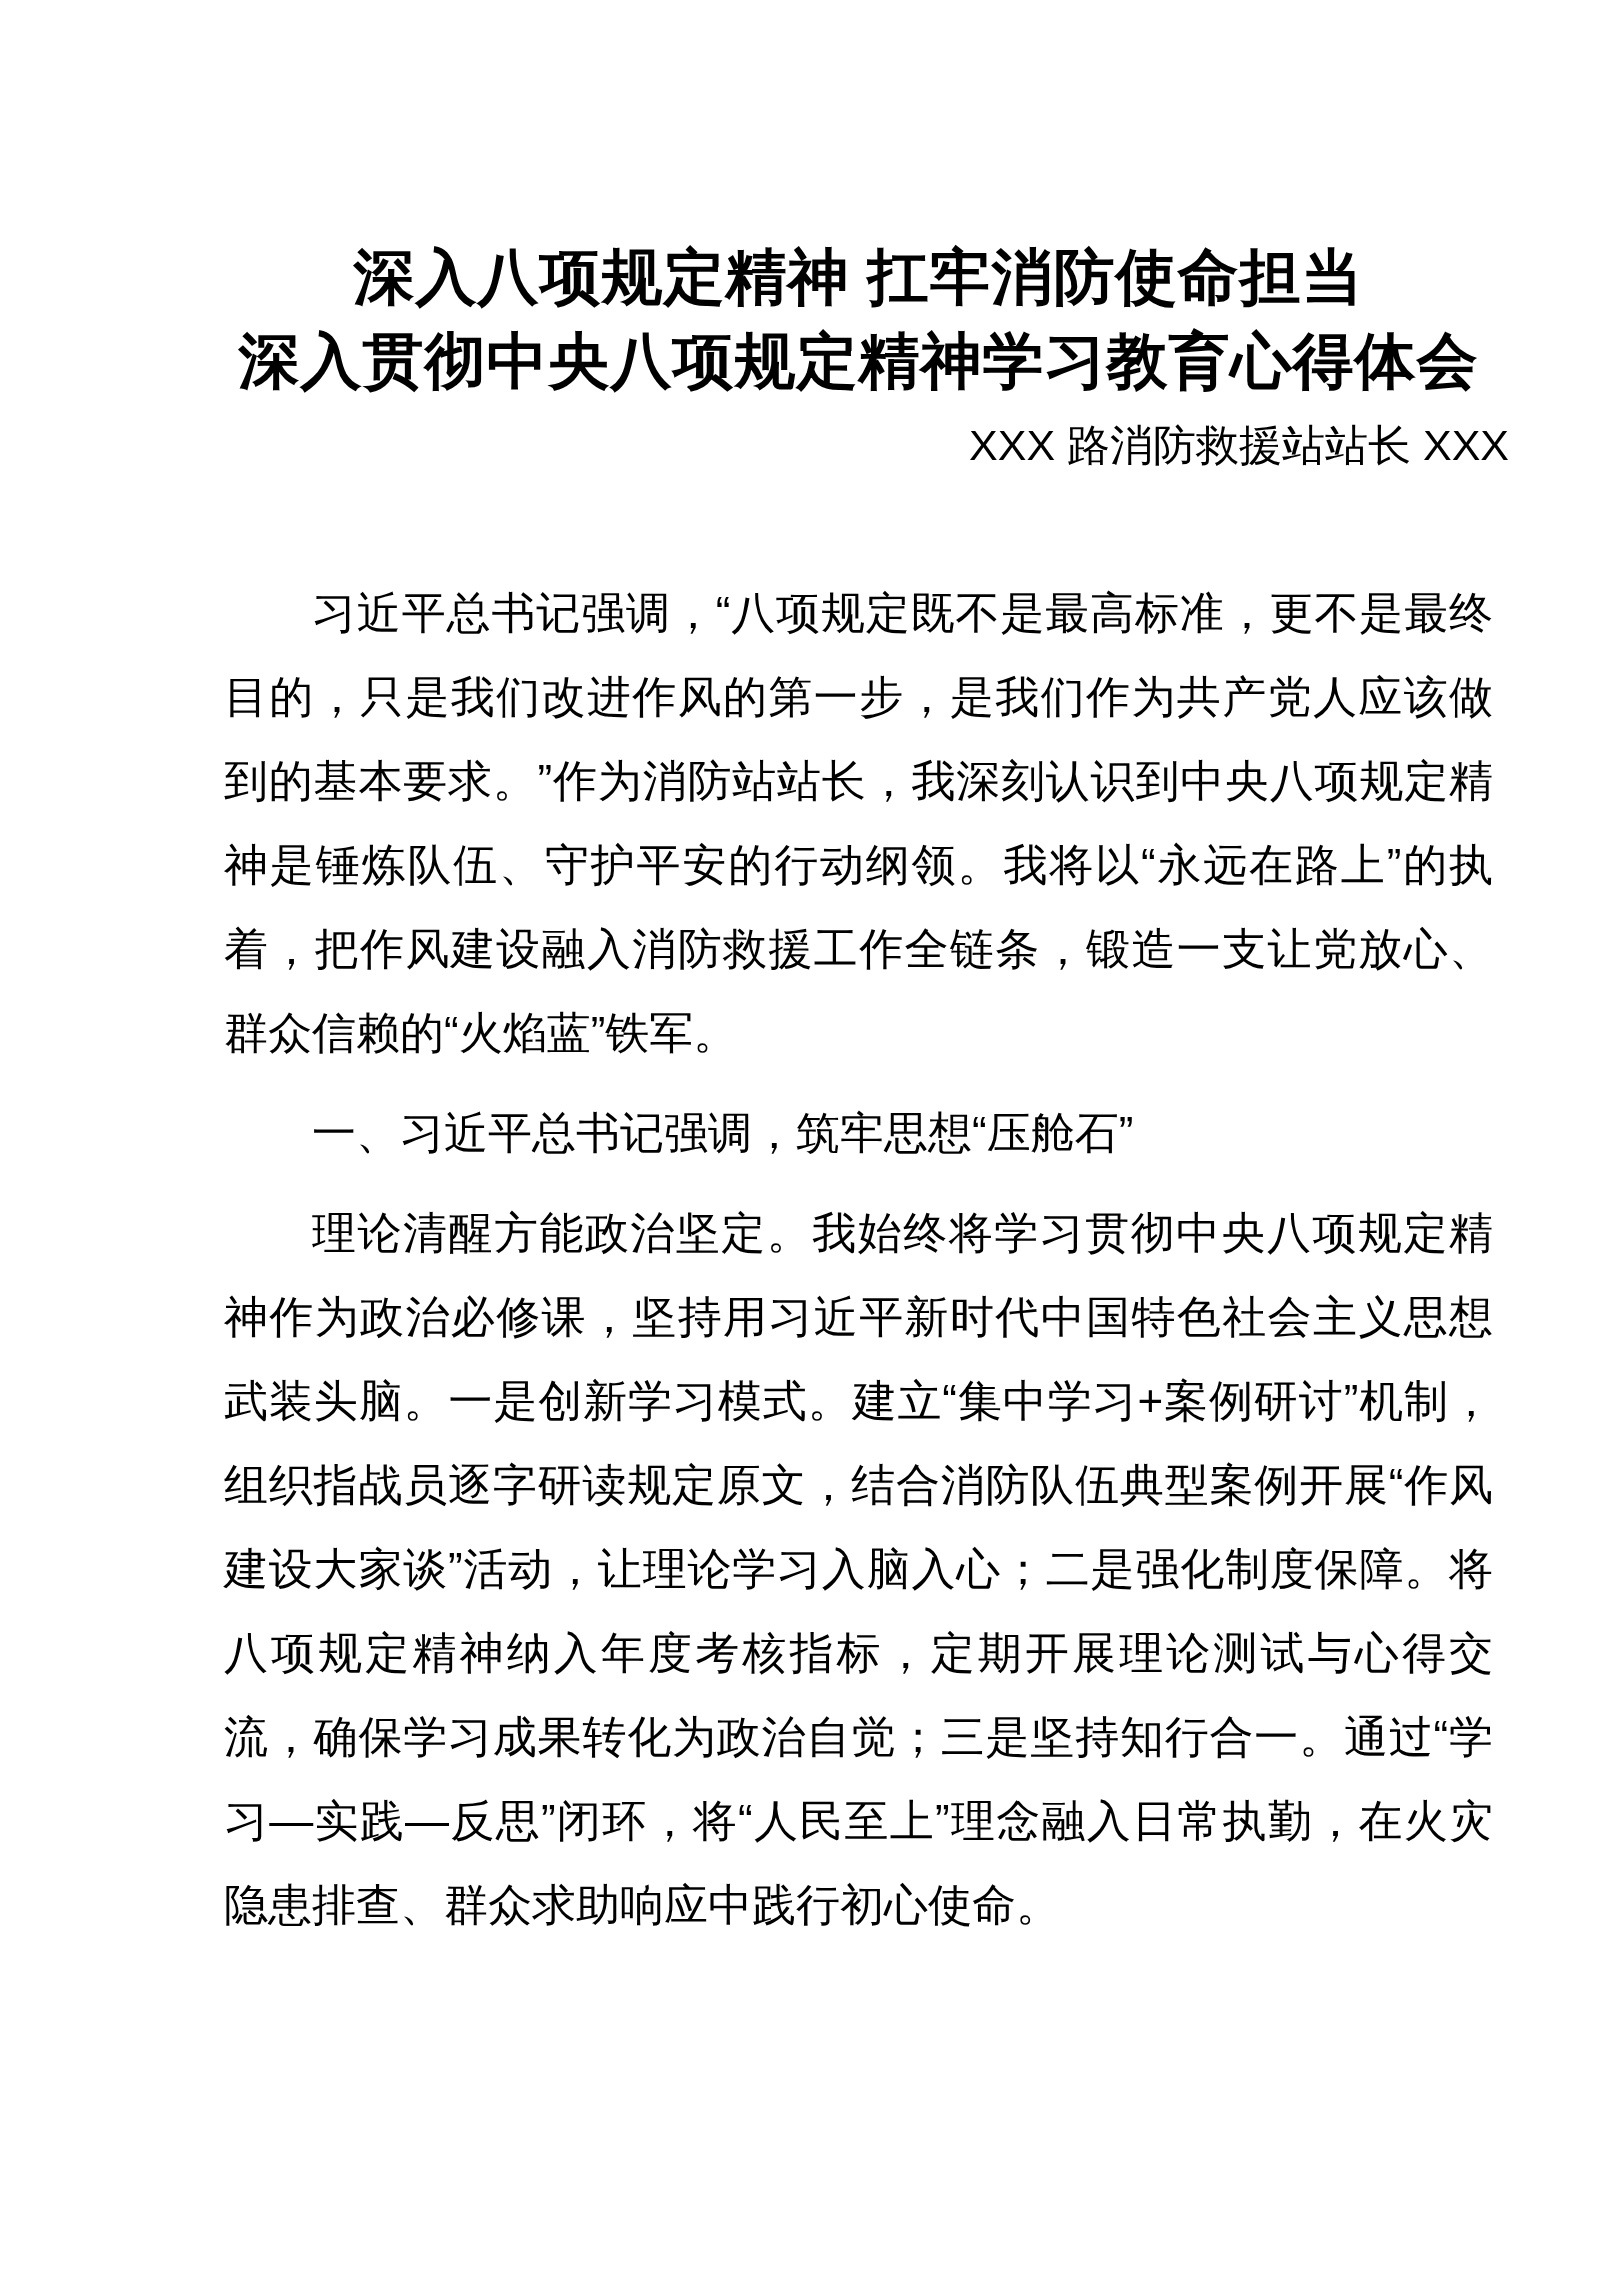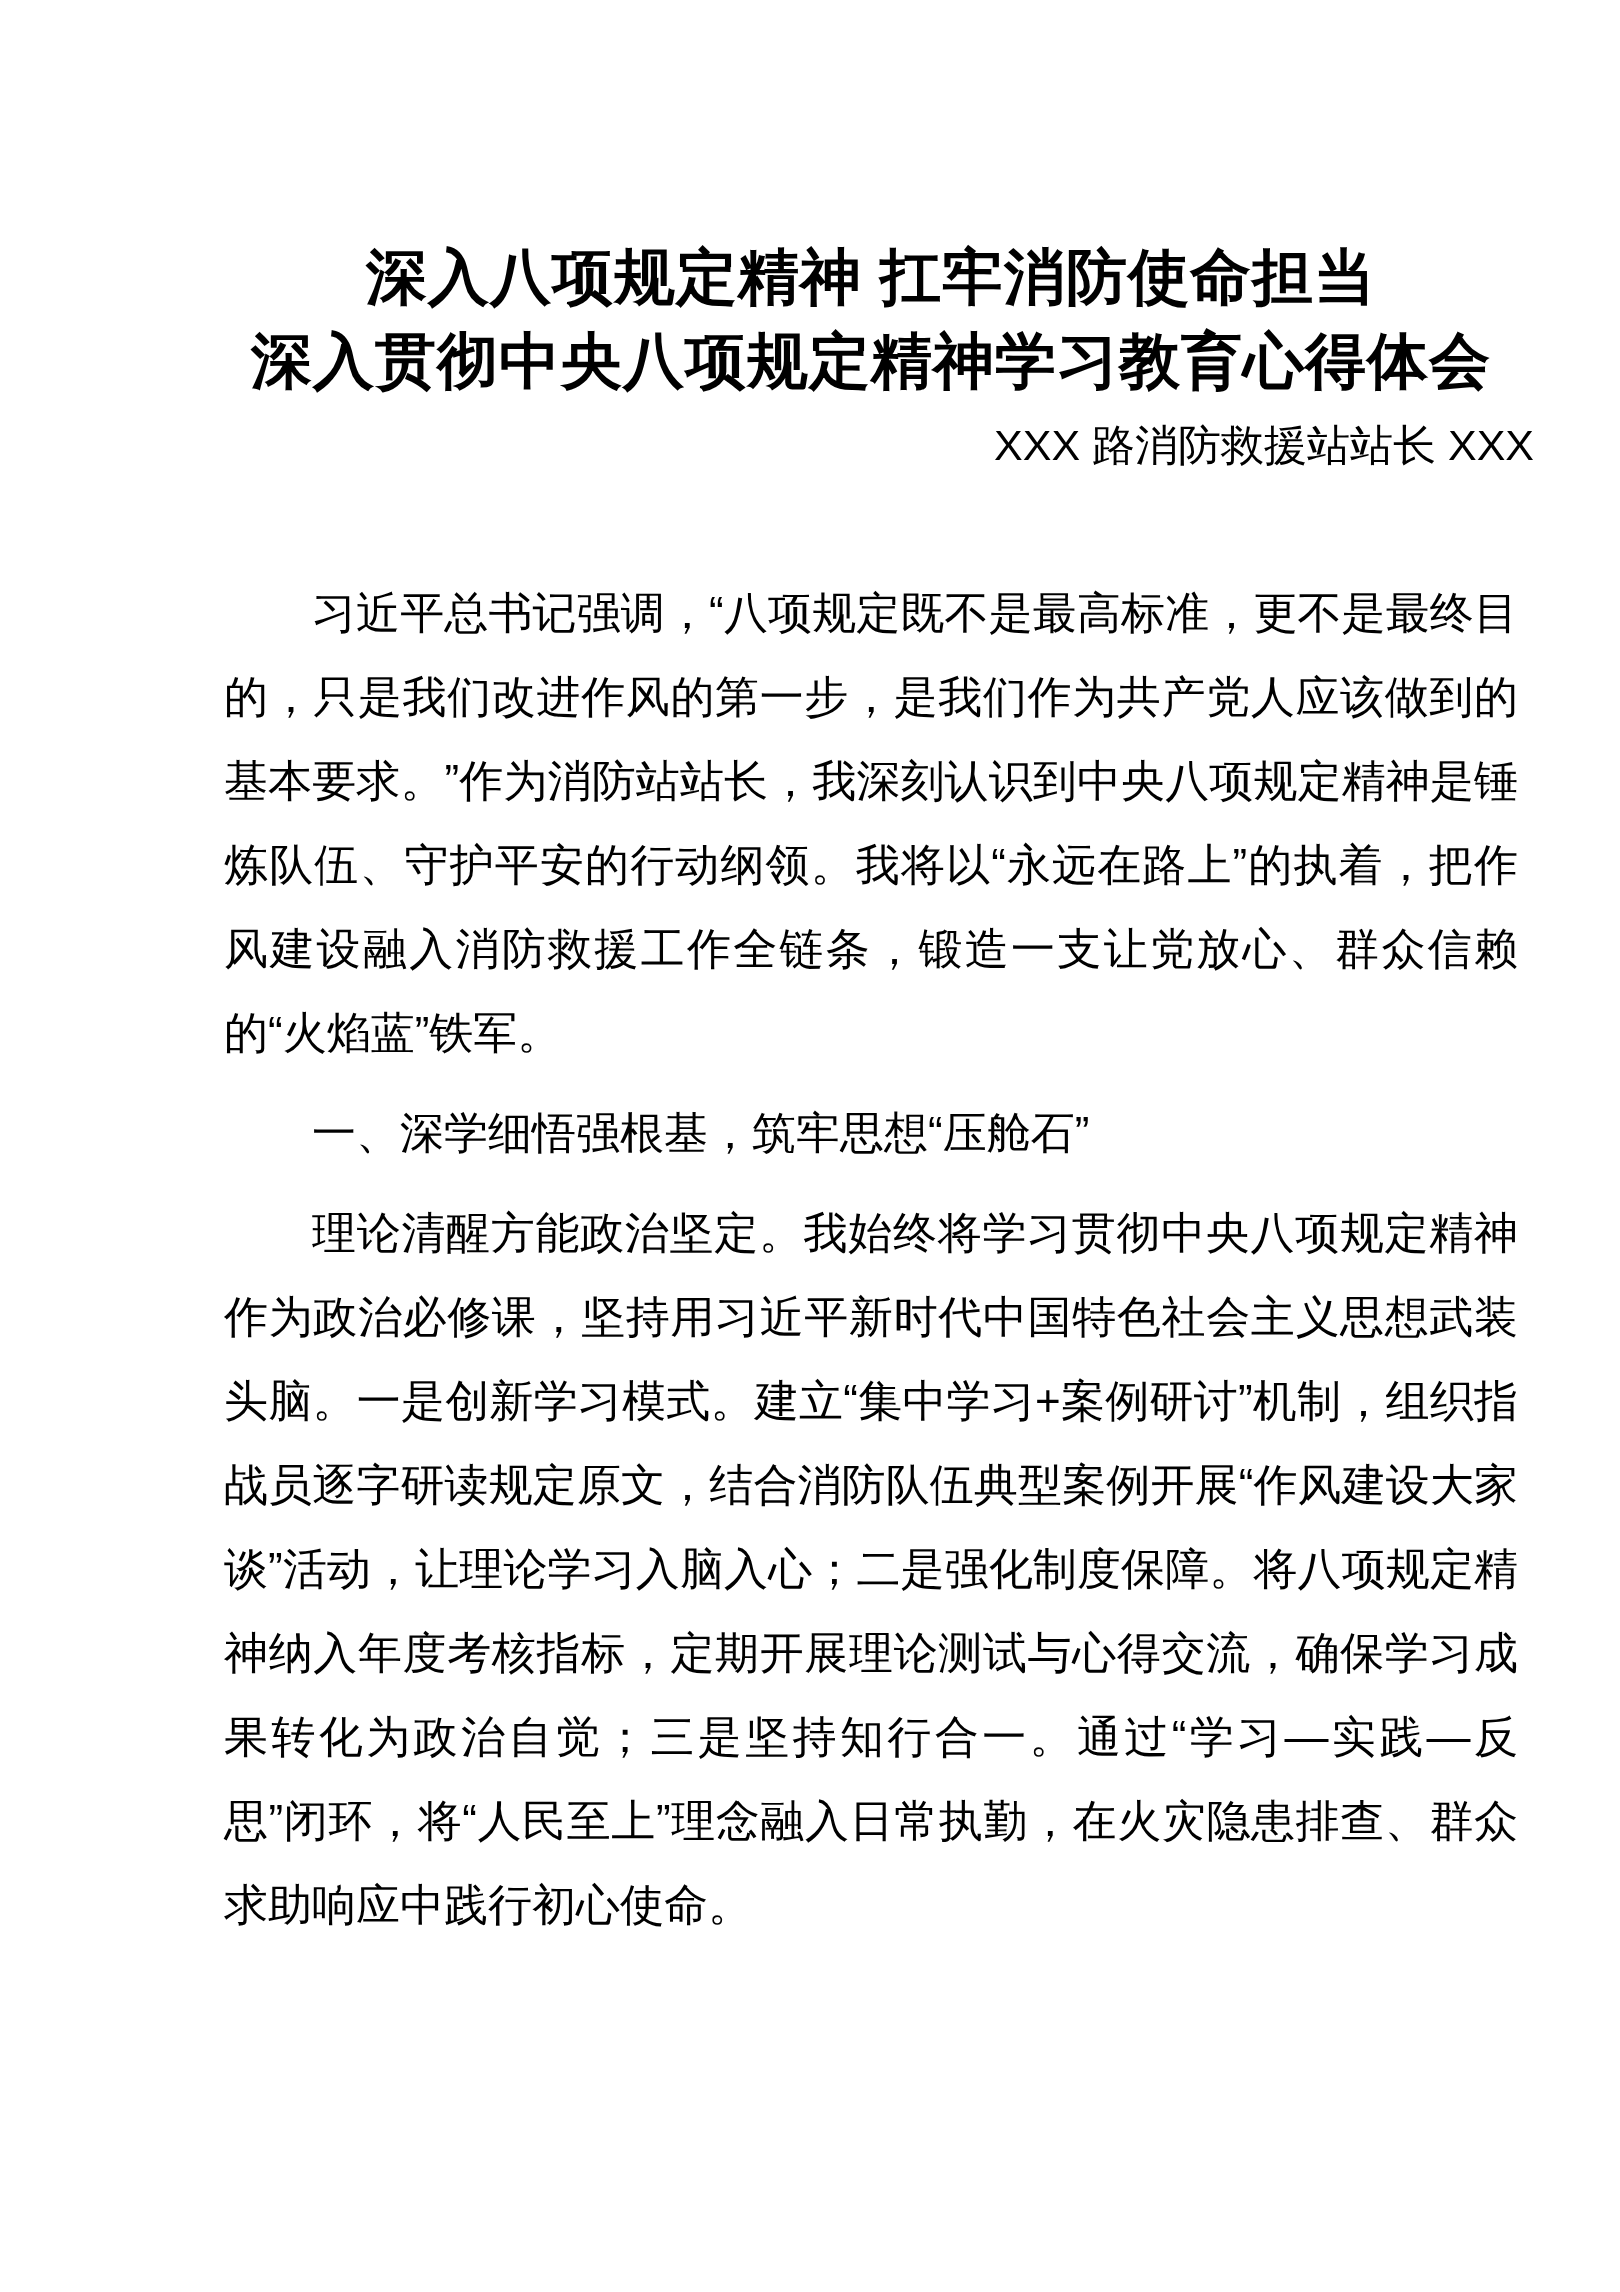"深入八项规定精神 扛牢消防使命担当" .page { padding: 235px 86px 0 208px -> 235px 111px 0 208px }
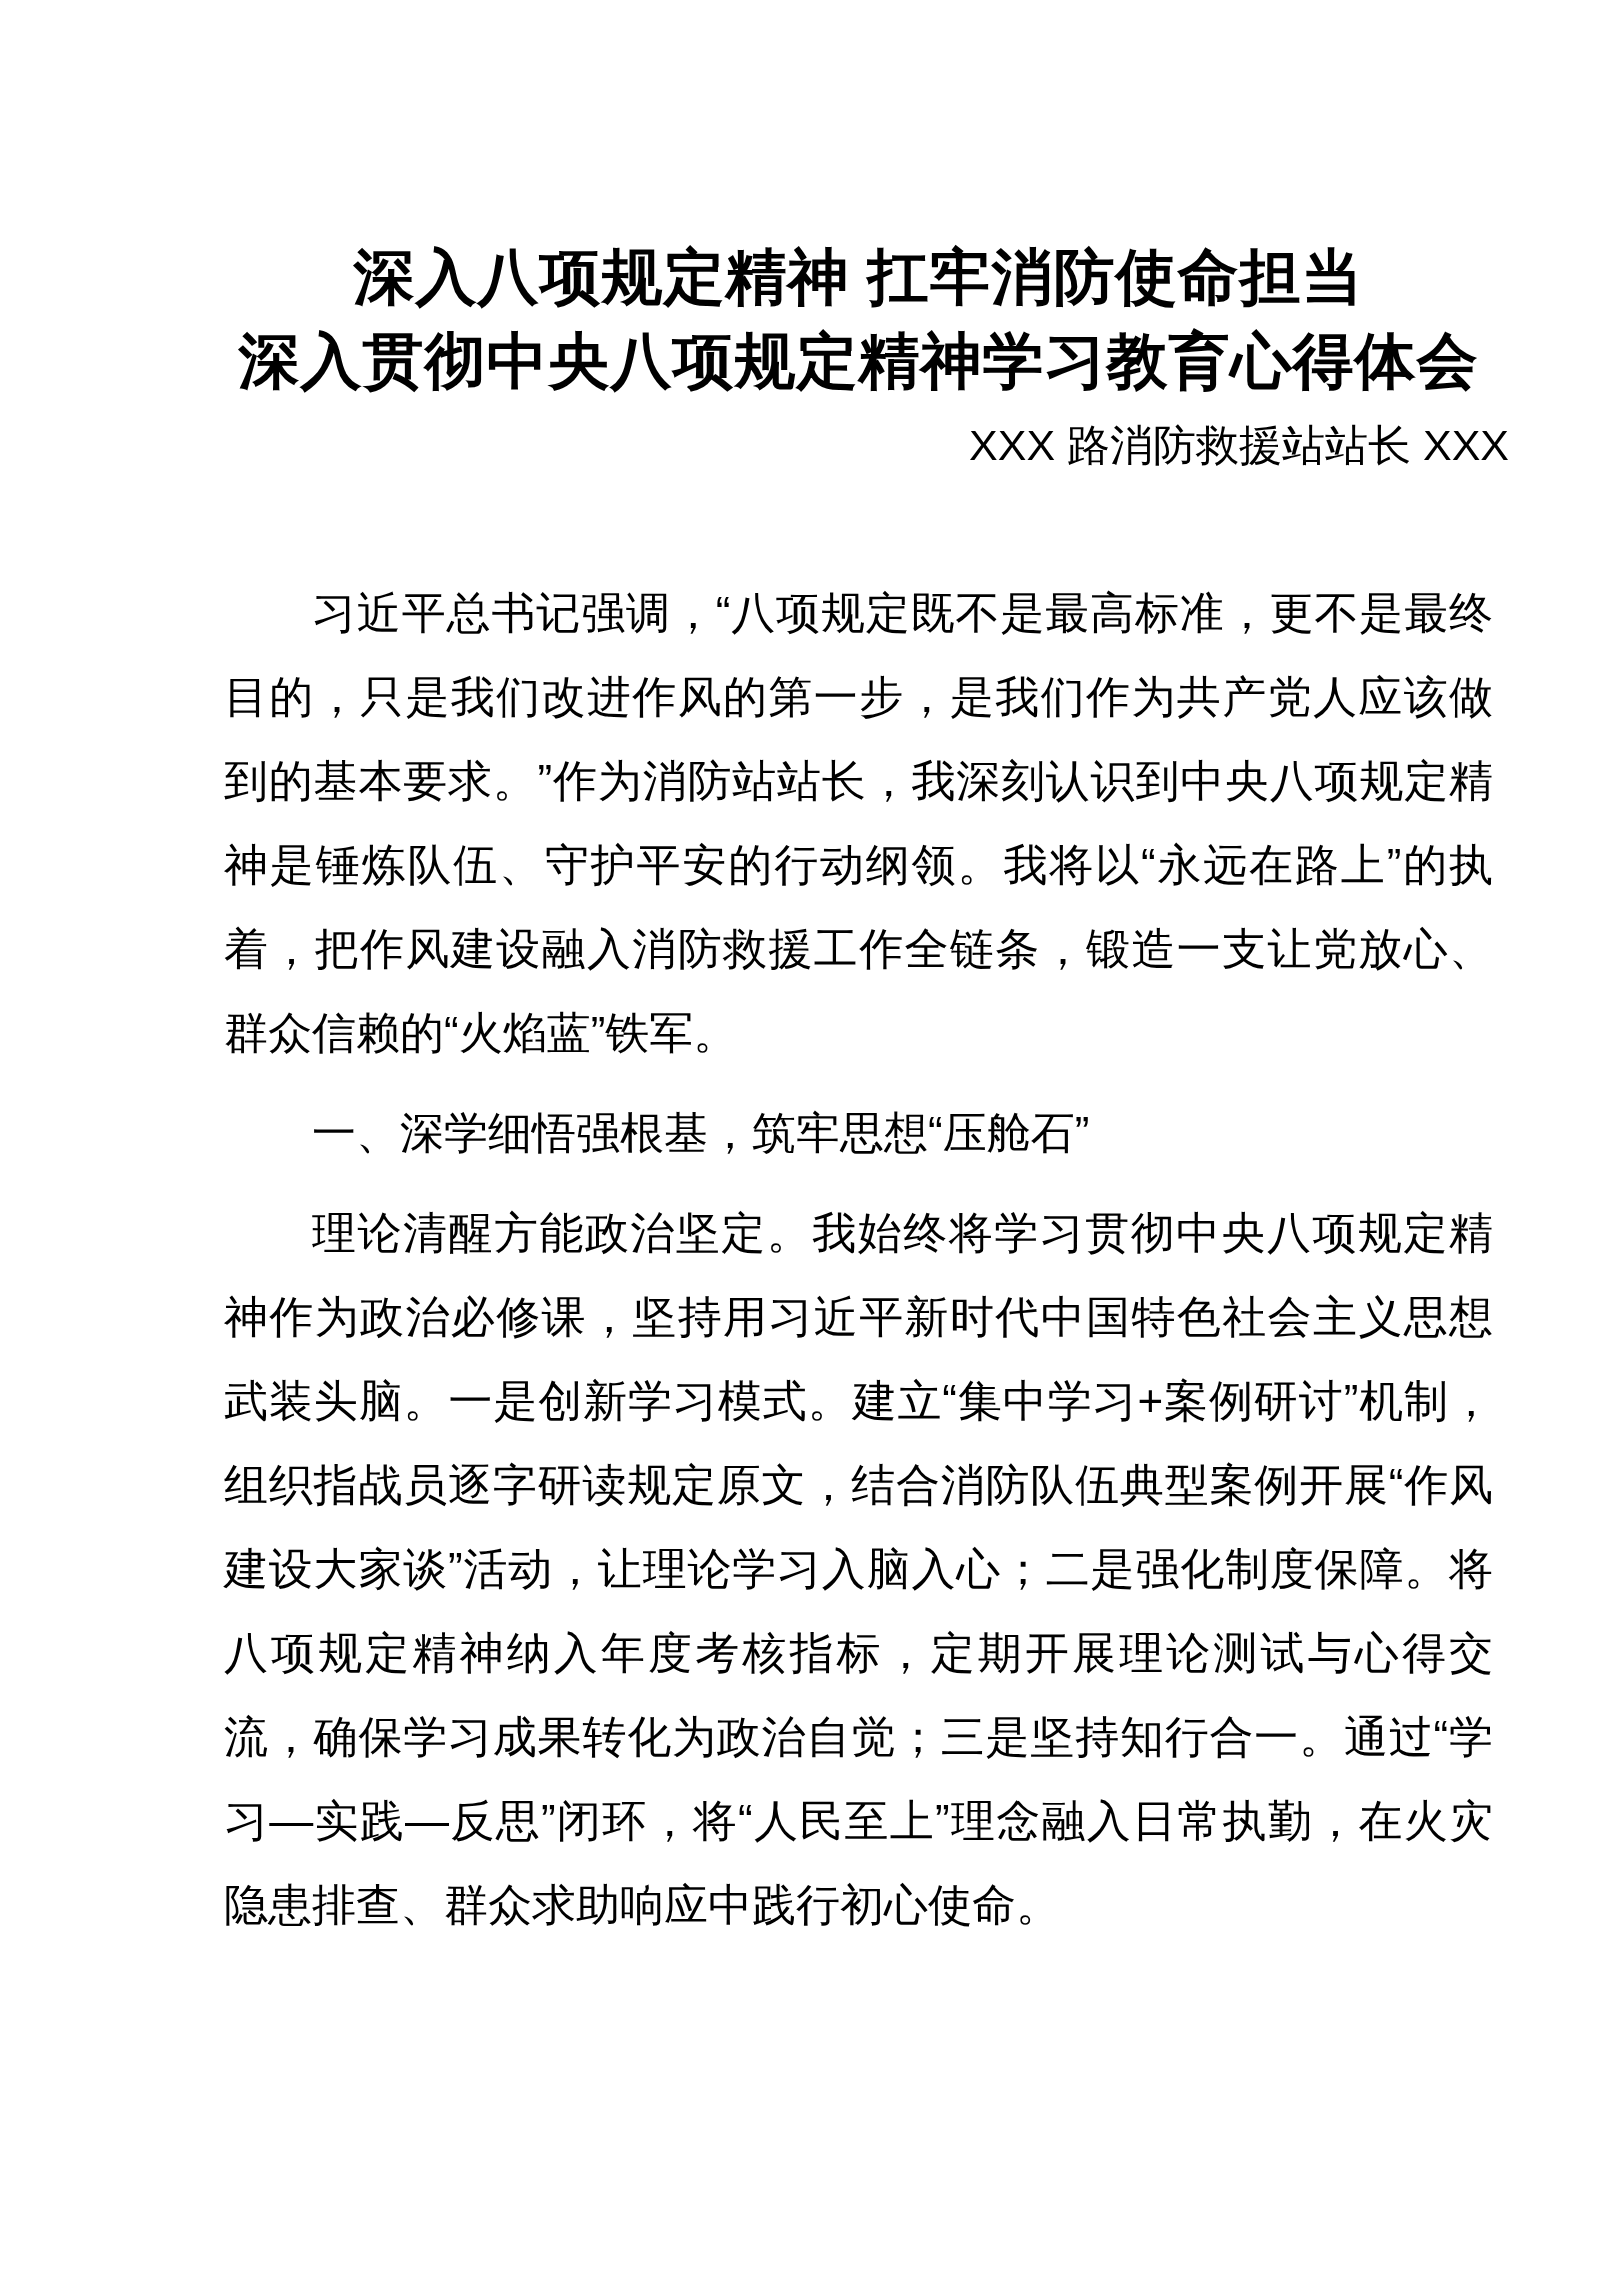"一、深学细悟强根基，筑牢思想“压舱石”" p.para { text: 深学细悟强根基 -> 习近平总书记强调 }
